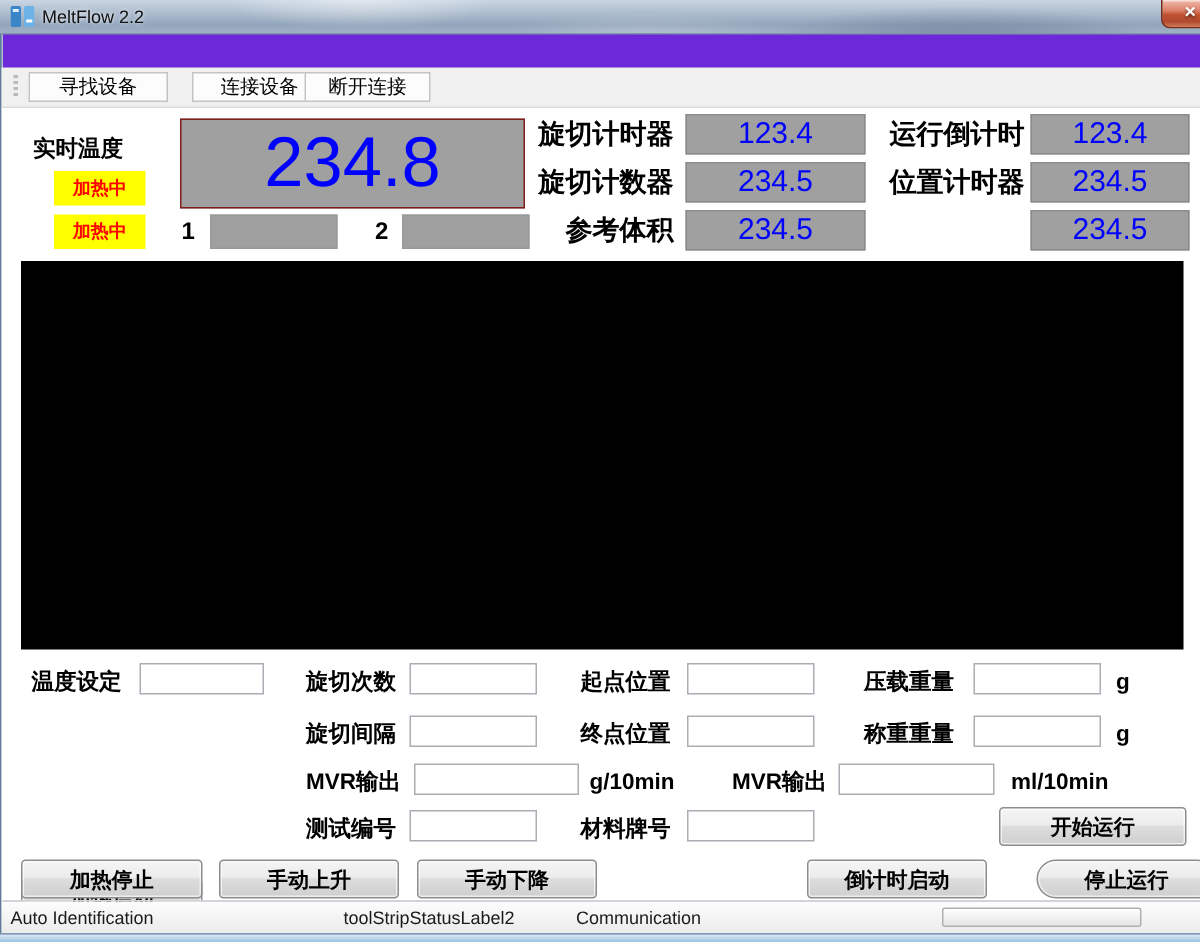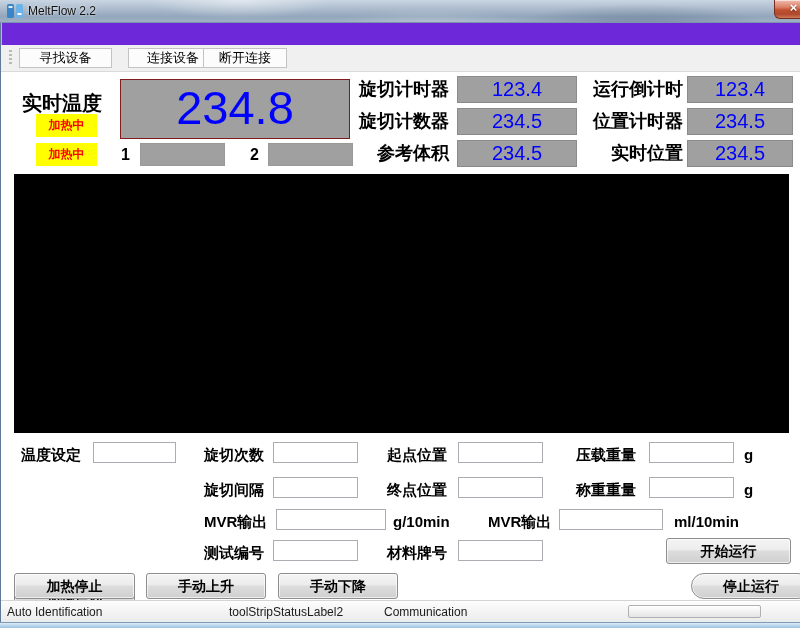"实时温度" .blabel { font-size: 20px -> 15px }
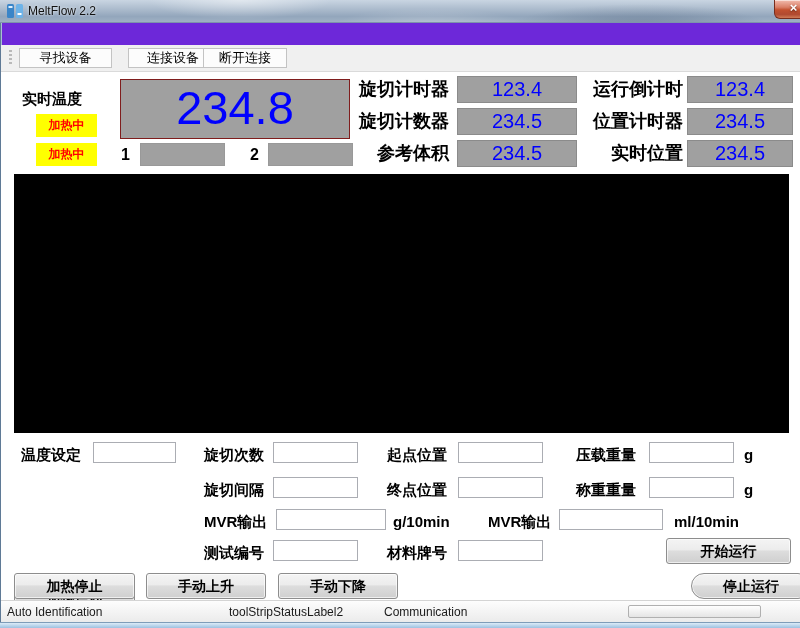"实时位置" div.rlabel { html: <div>实时位置</div> -> none }
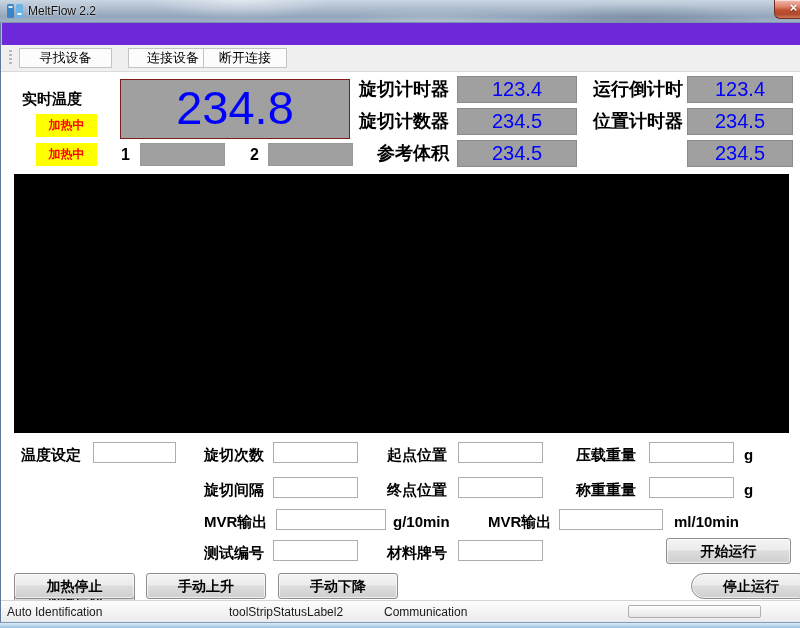"倒计时启动" div.btn { html: none -> <div>倒计时启动</div> }
